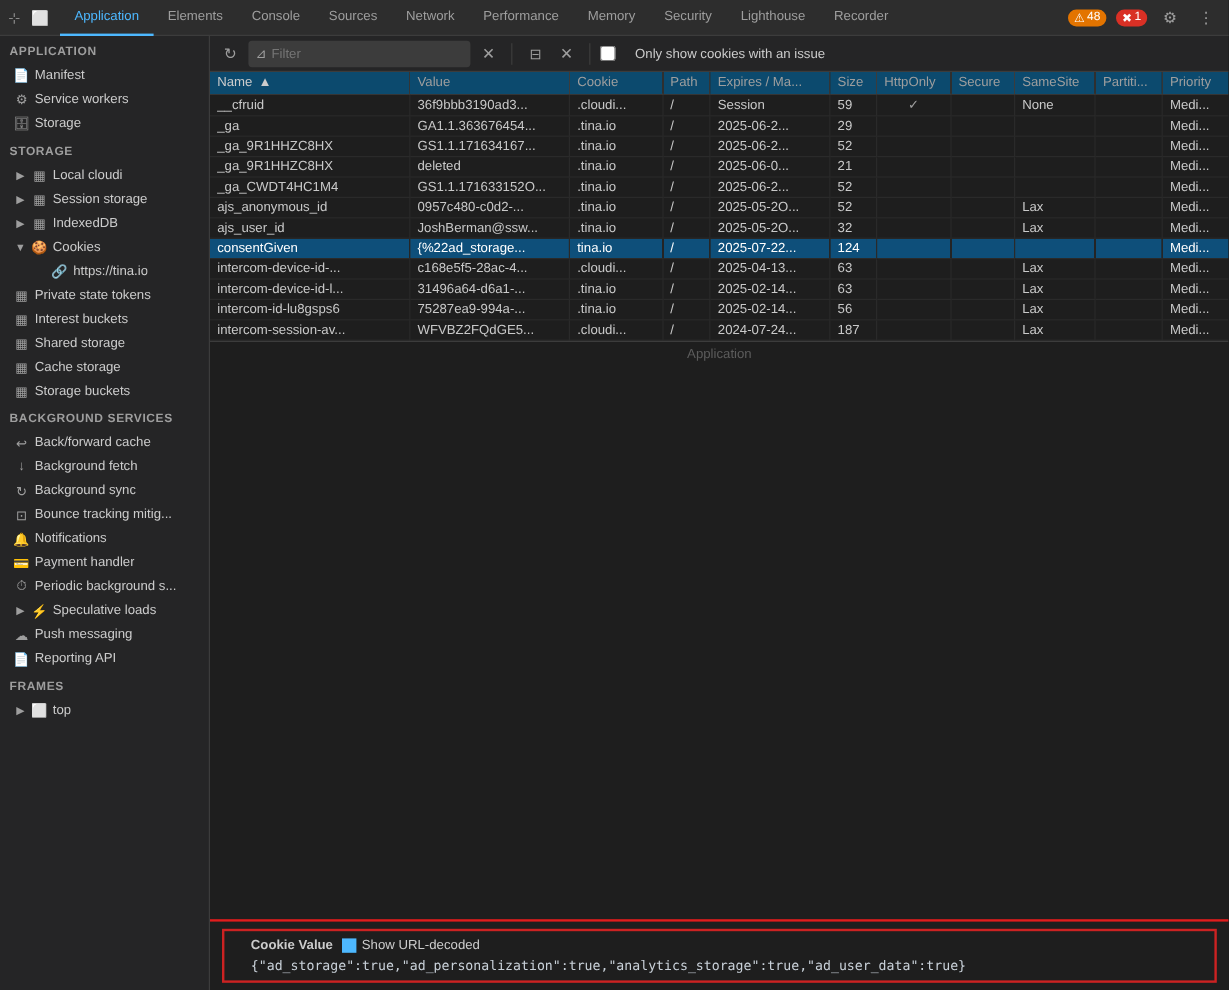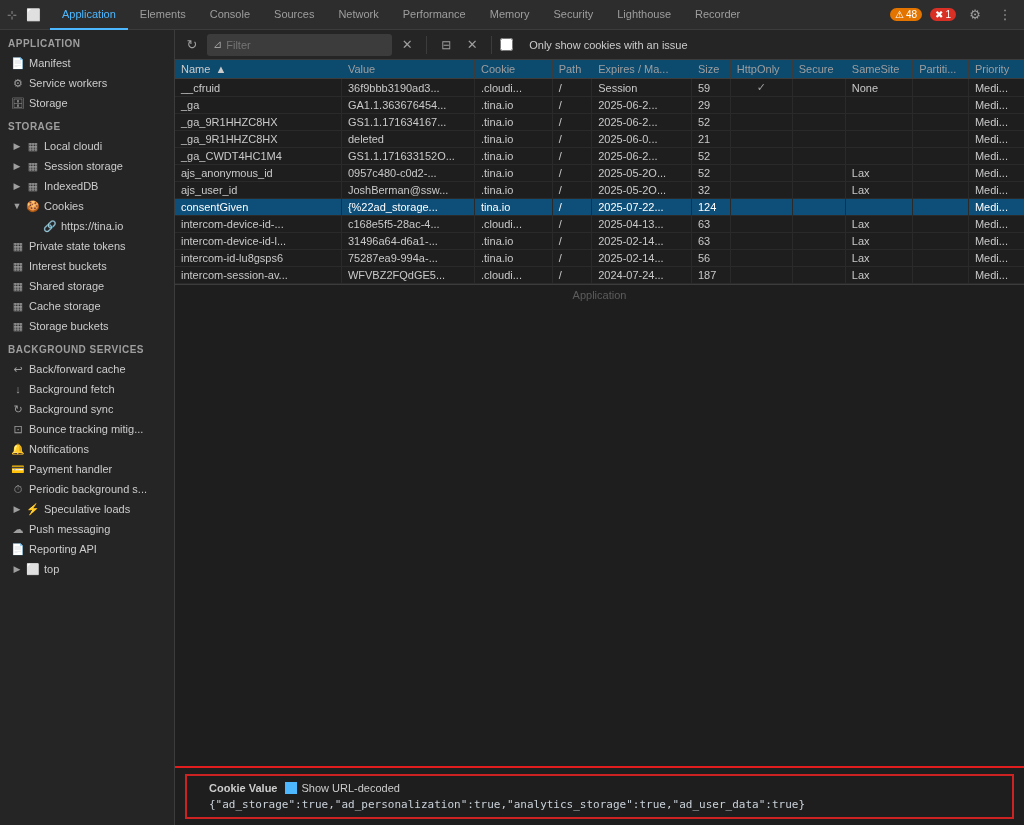"FRAMES" div.sidebar-section-title { html: none -> <div>Frames</div> }
